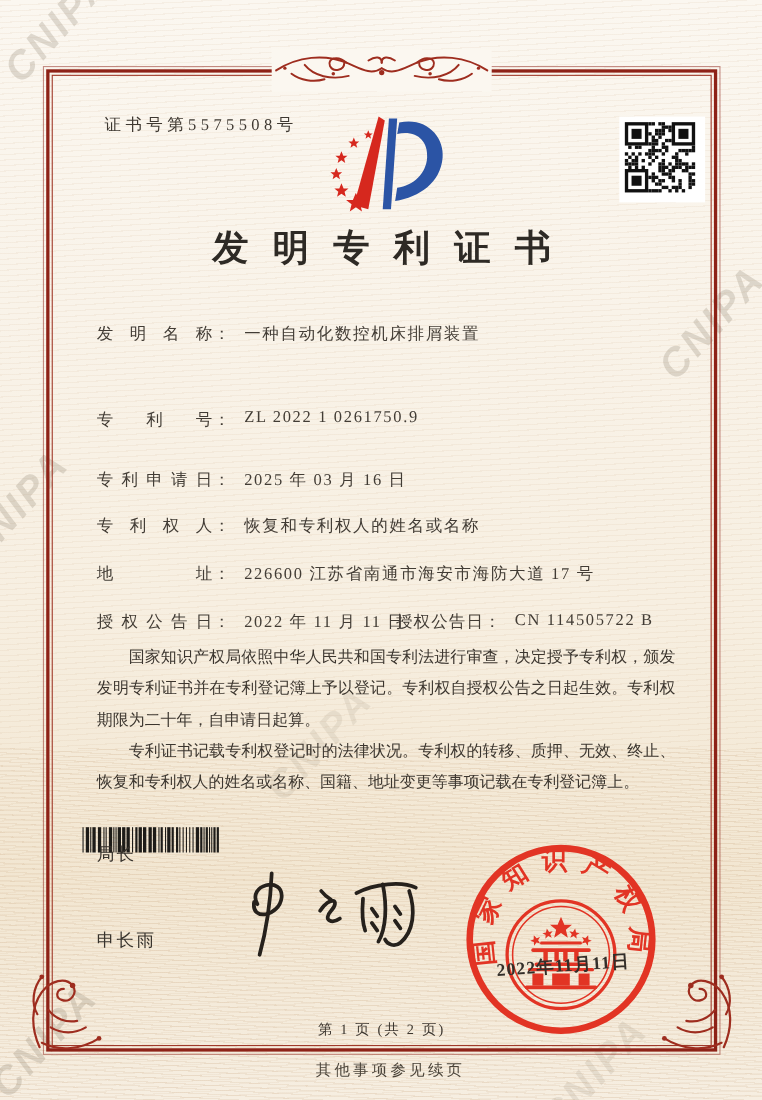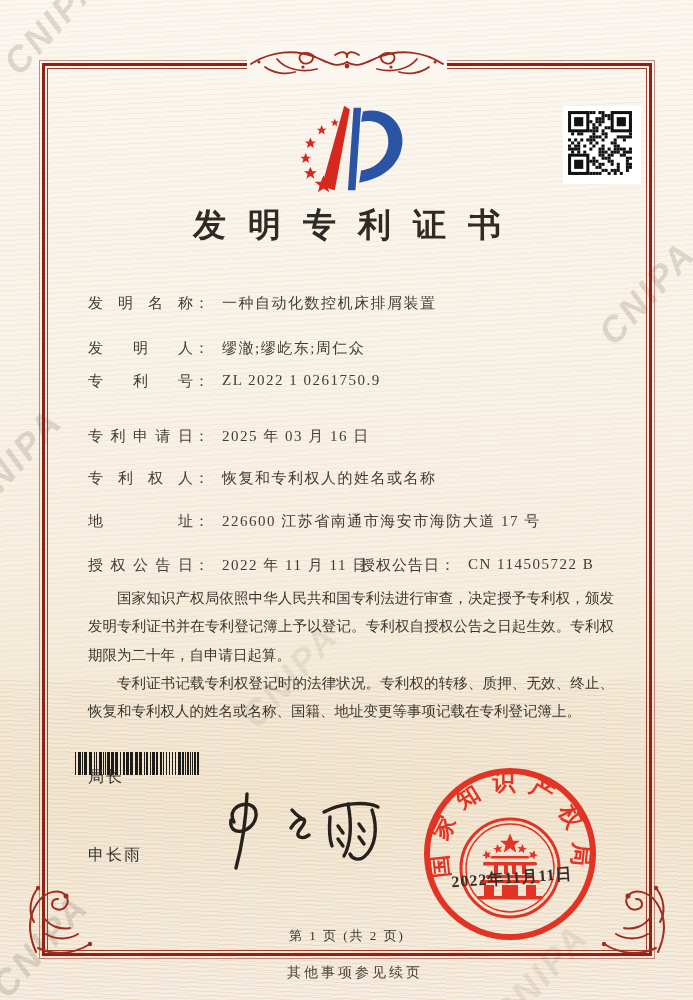"证书号第5575508号" div.cert-no { html: none -> <div>证书号第5575508号</div> }
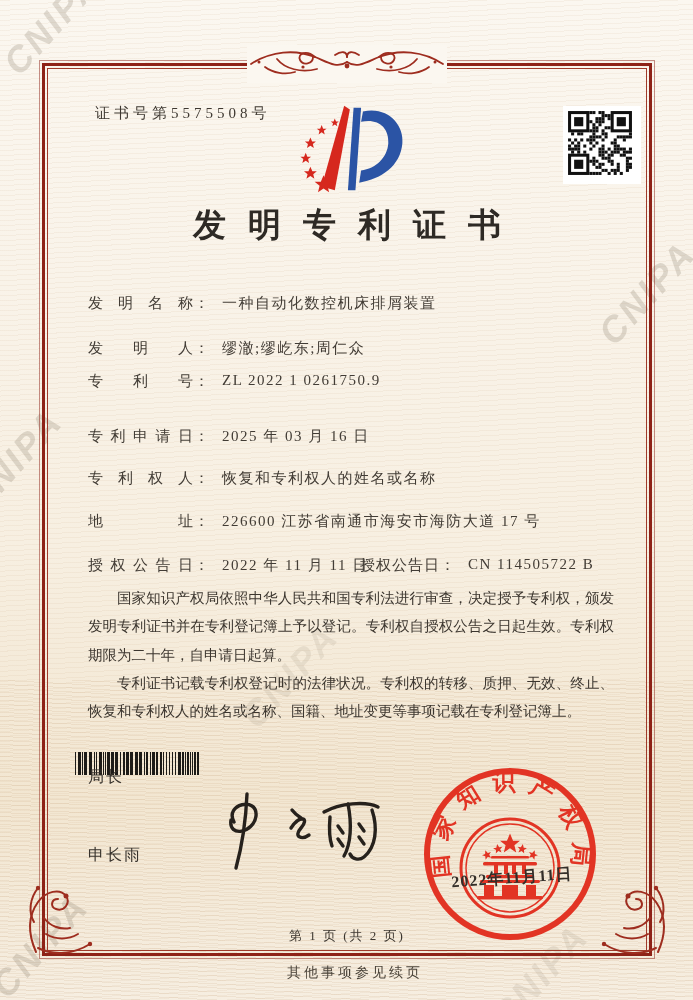"发明人： 缪澈;缪屹东;周仁众" div.row { html: <div> <span>发明人</span><span>：</span><span>缪澈;缪屹东;周仁众</span> </div> -> none }
